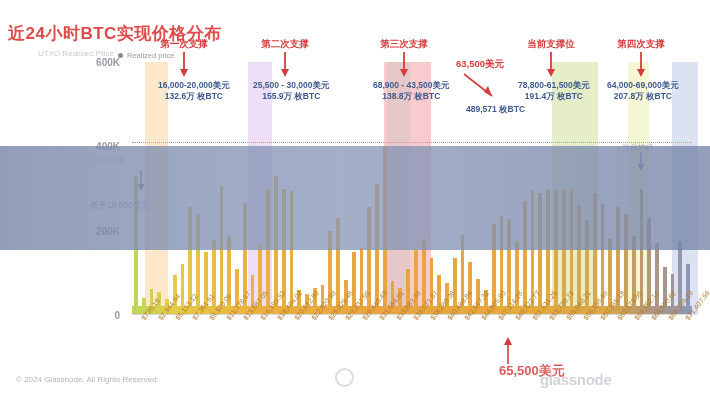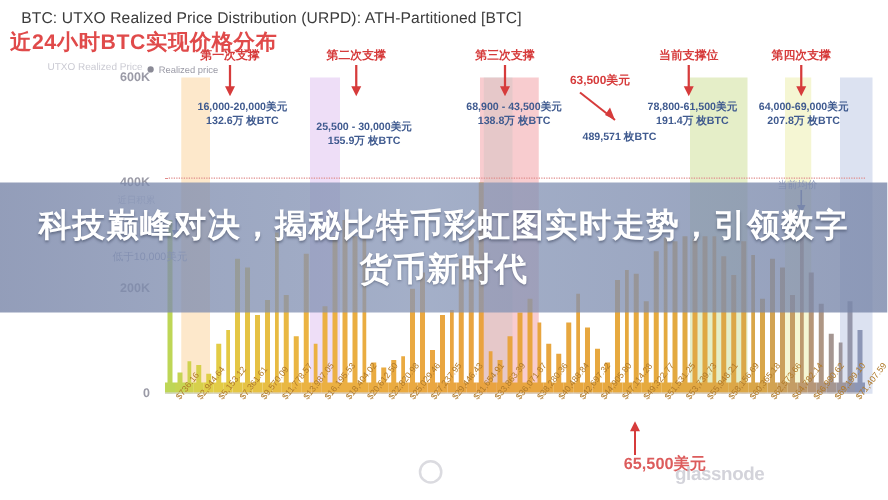"BTC: UTXO Realized Price Distribution" div.chart-title { html: <div>BTC: UTXO Realized Price Distribution (URPD): ATH-Partitioned [BTC]</div> -> none }
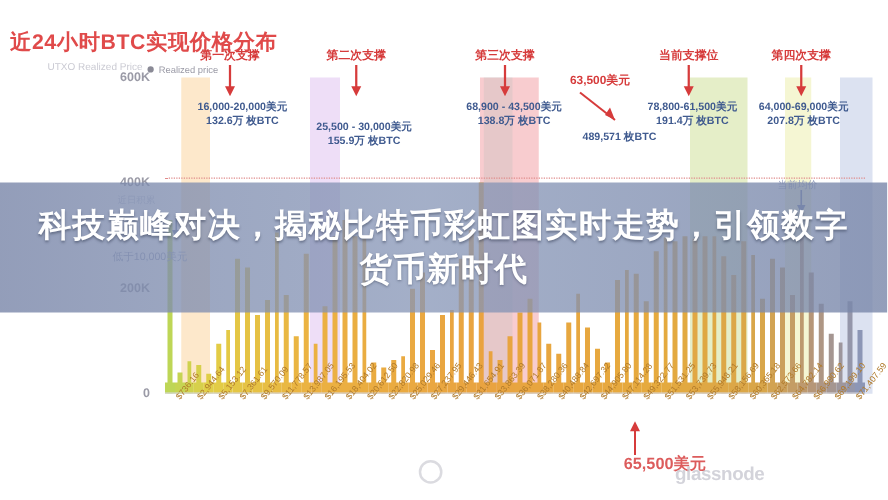"25,500 - 30,000美元" div.ann { top: 96px -> 80px }
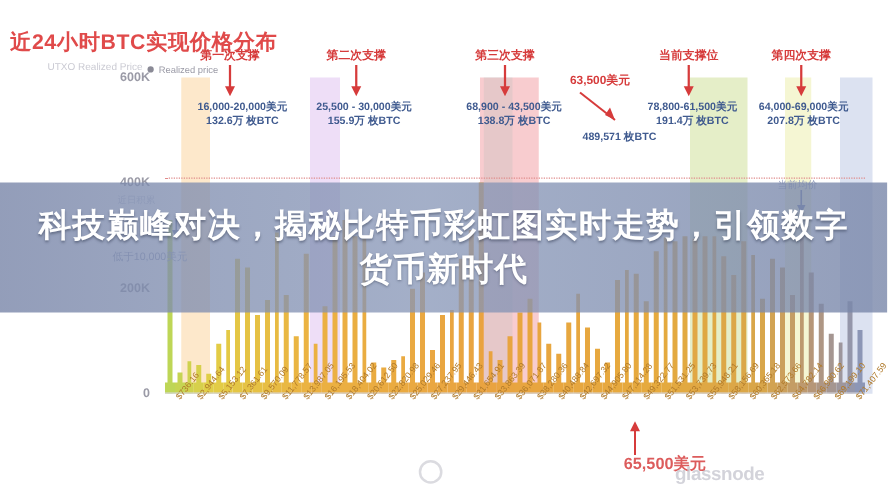"科技巅峰对决，揭秘比特币彩虹图实时走势，引领数字货币新时代" div { html: <div>科技巅峰对决，揭秘比特币彩虹图实时走势，引领数字货币新时代</div> -> none }
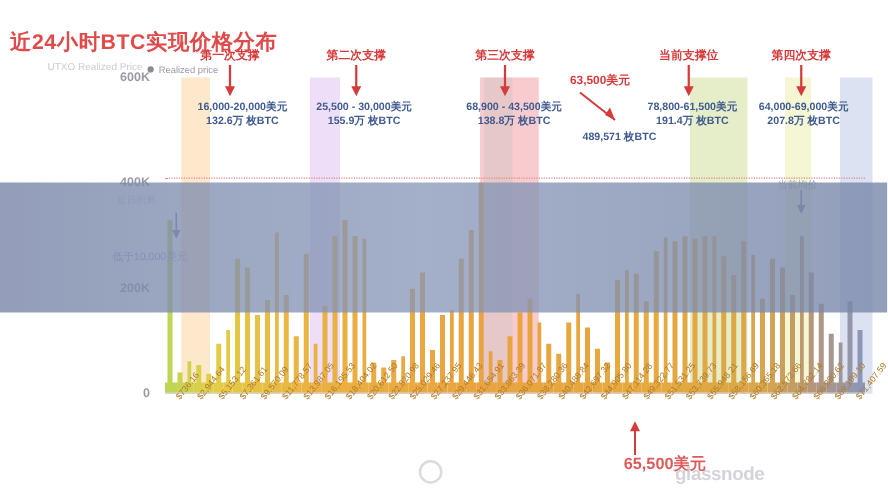"© 2024 Glassnode. All Rights" div.copyright { html: none -> <div>© 2024 Glassnode. All Rights Reserved.</div> }
